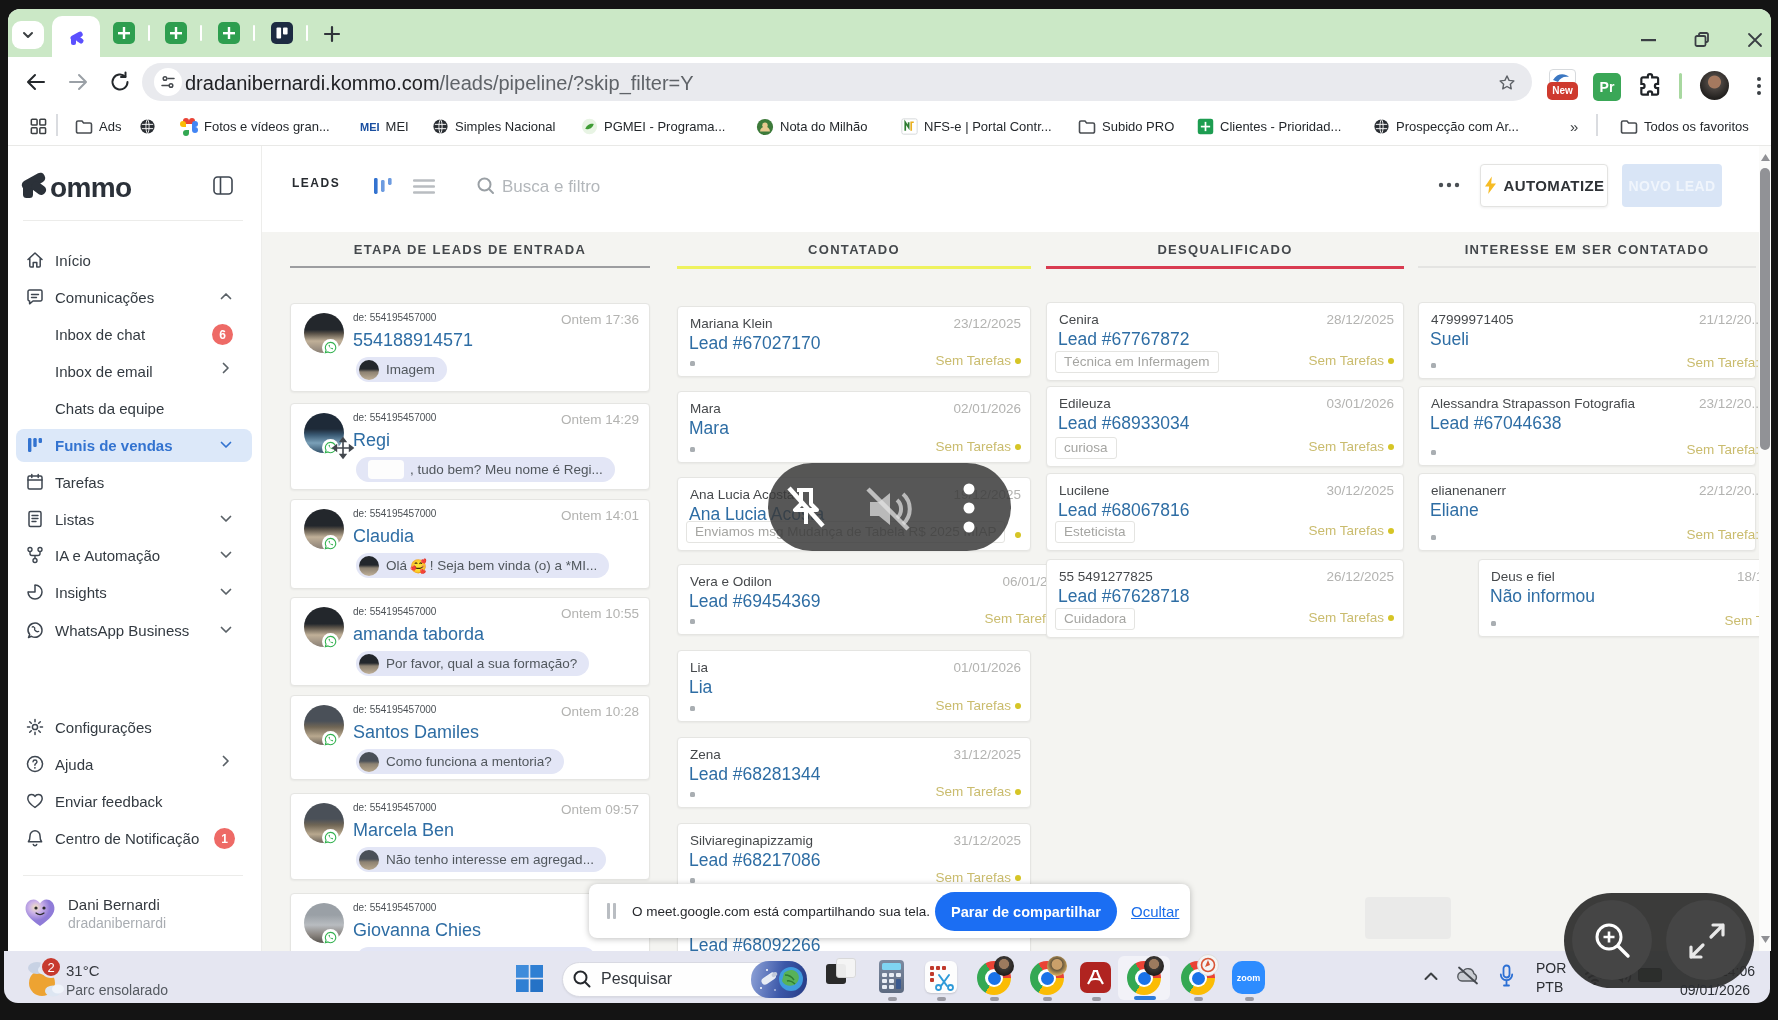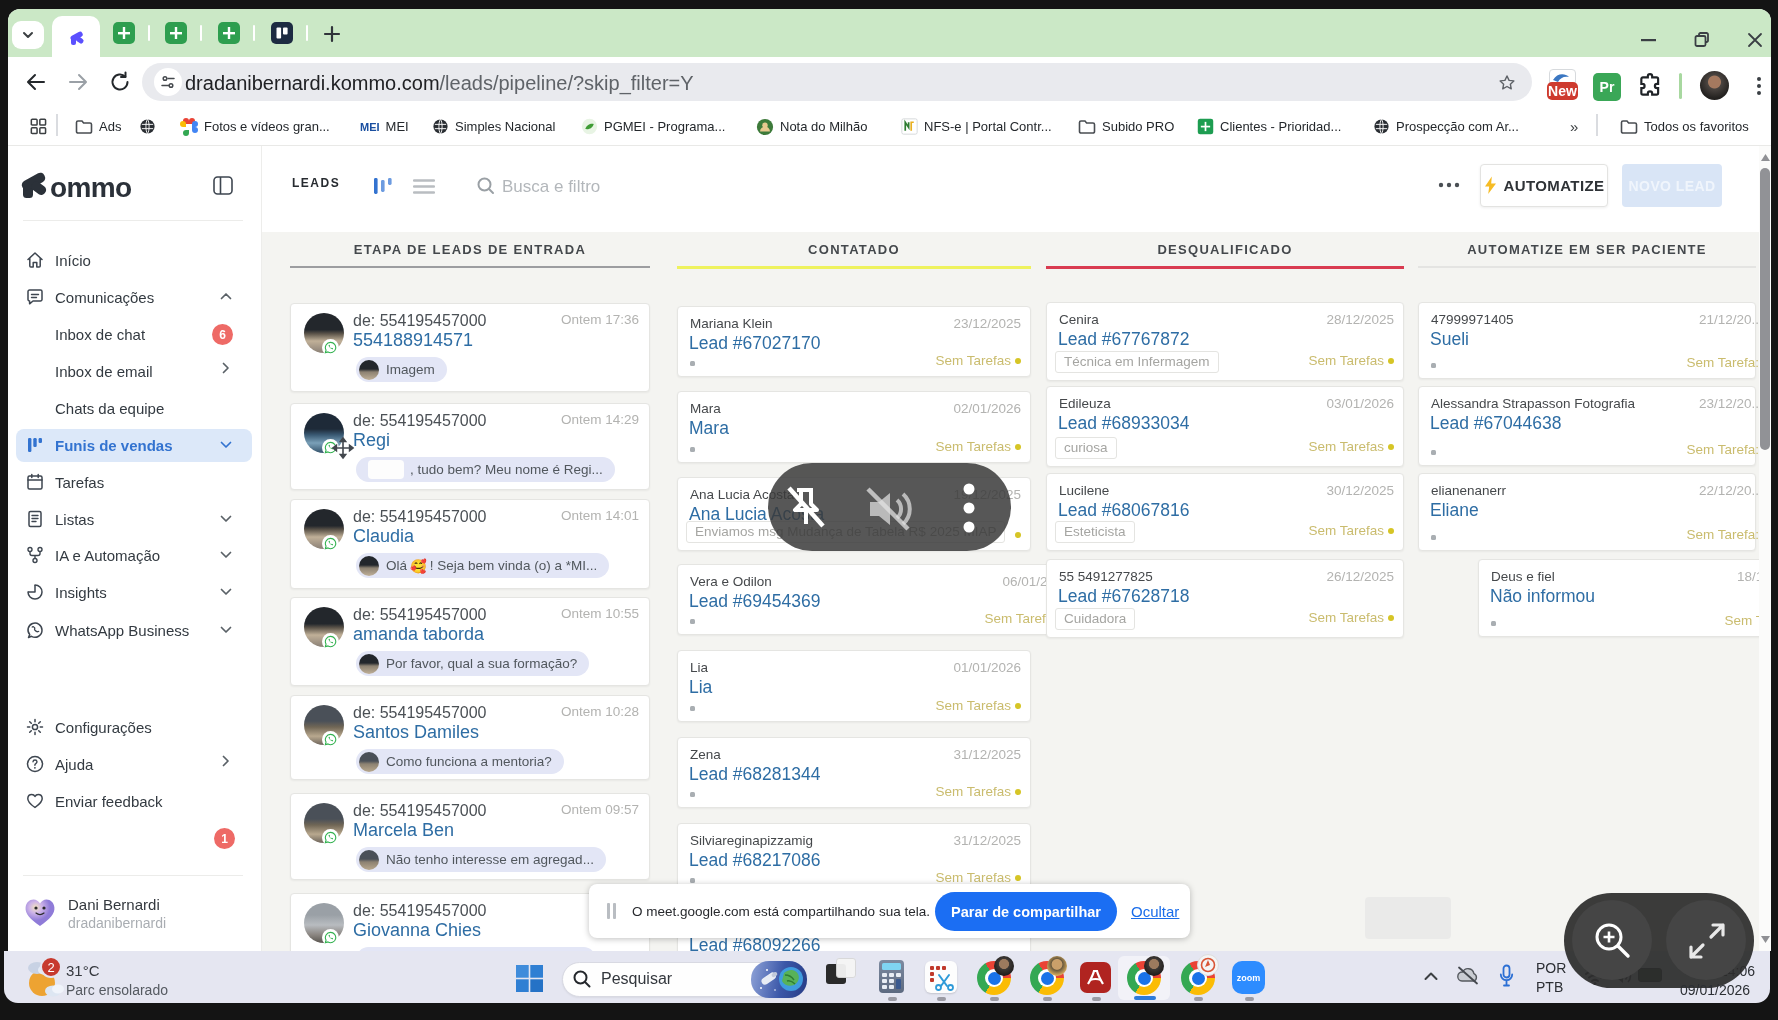"New" div.abs { font-size: 14px -> 10px }
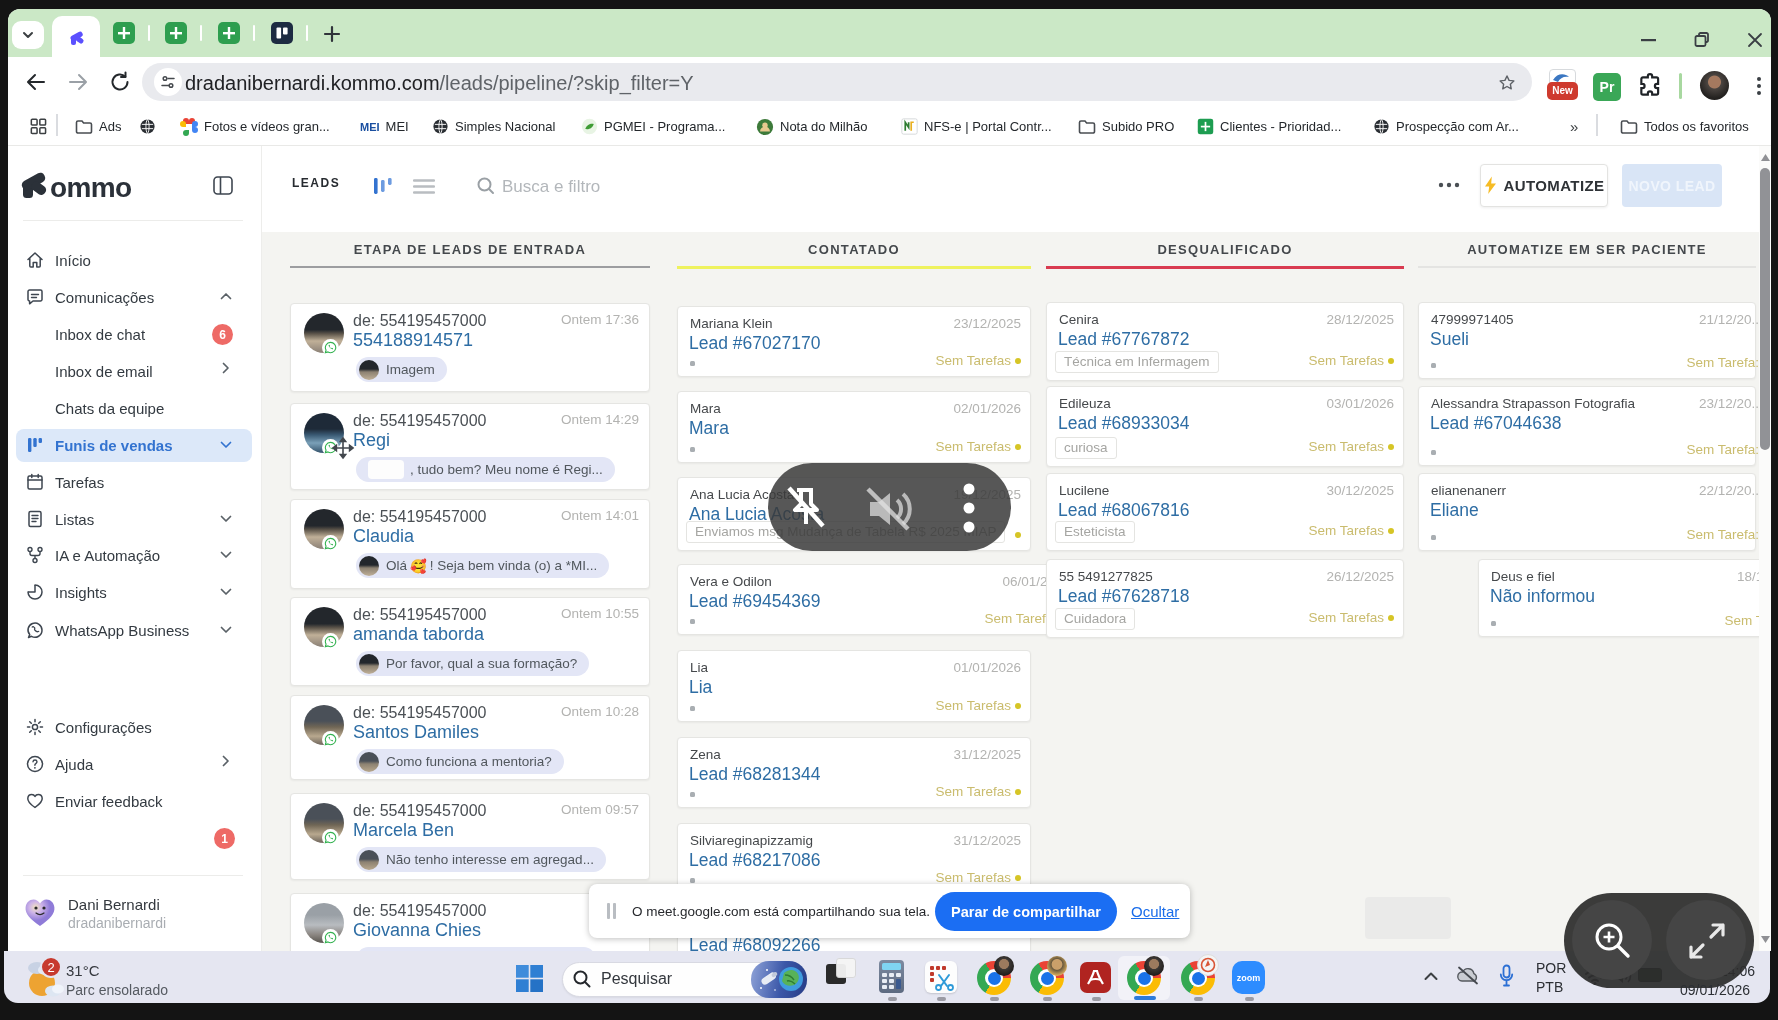"AUTOMATIZE EM SER PACIENTE" div.coltitle { text: AUTOMATIZE EM SER PACIENTE -> INTERESSE EM SER CONTATADO }
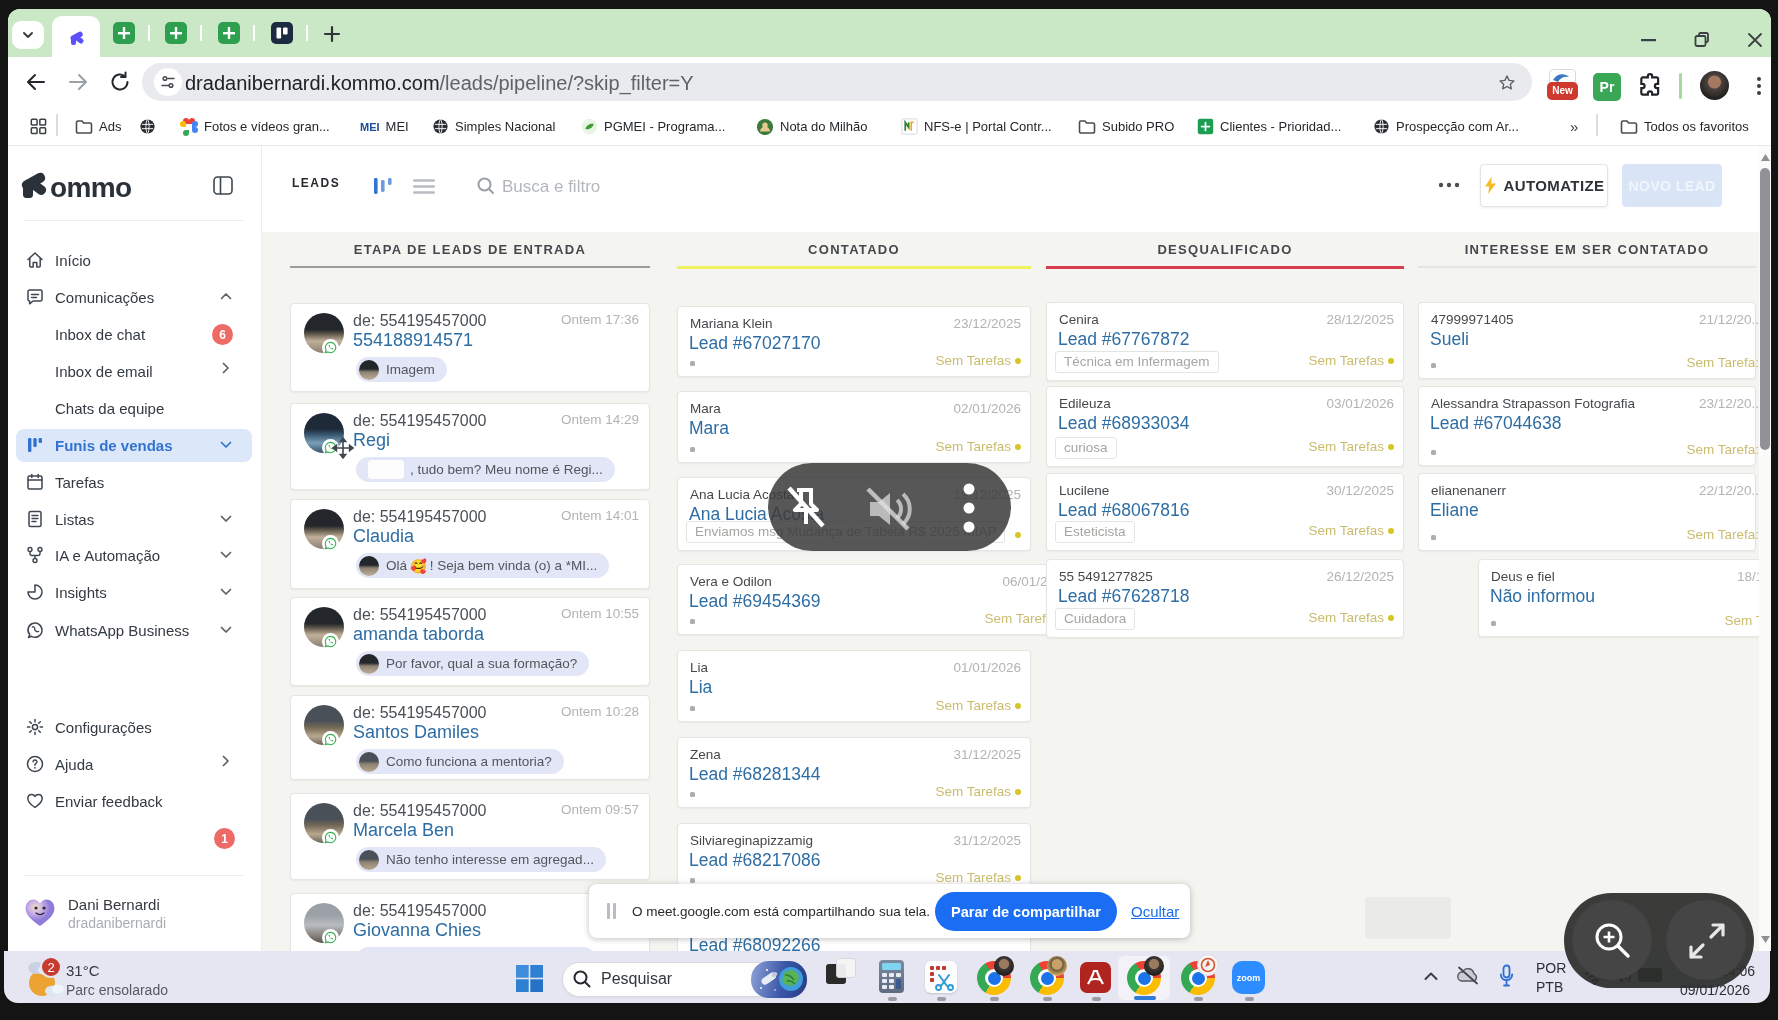"de: 554195457000" .wde { font-size: 16px -> 10px }
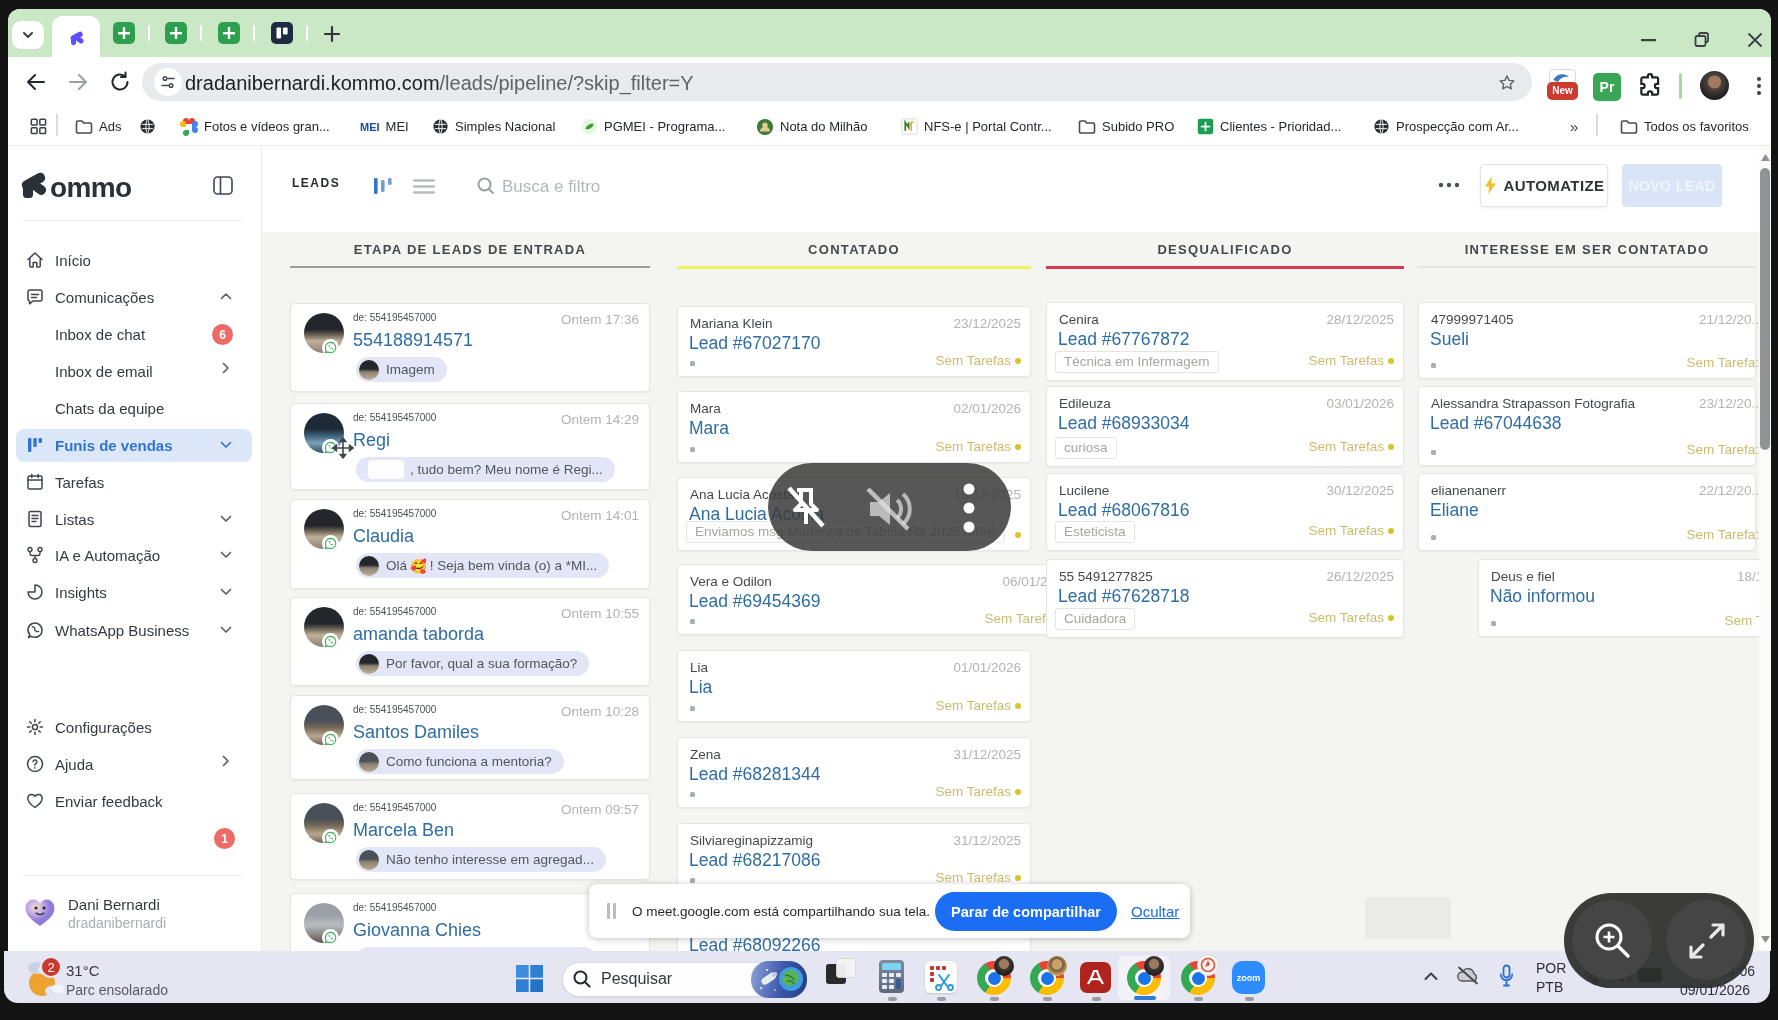"Centro de Notificação" div.mitem { html: none -> <div><svg> <path></path> </svg>Centro de Notificação</div> }
